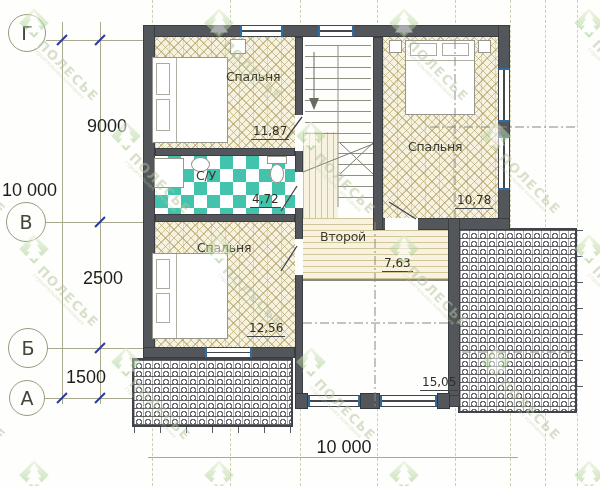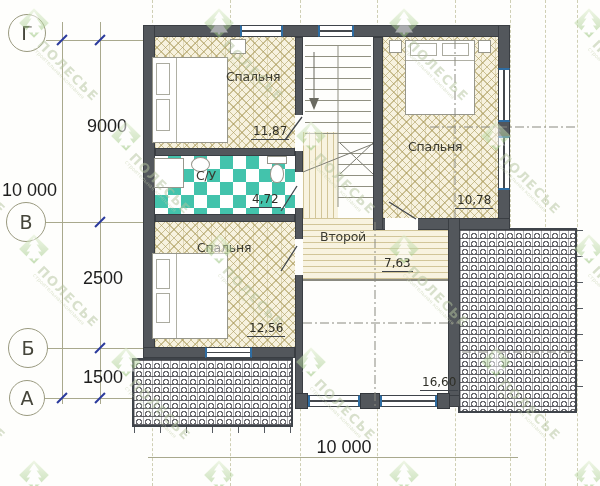"1500" div.dim-text { left: 79px -> 62px }
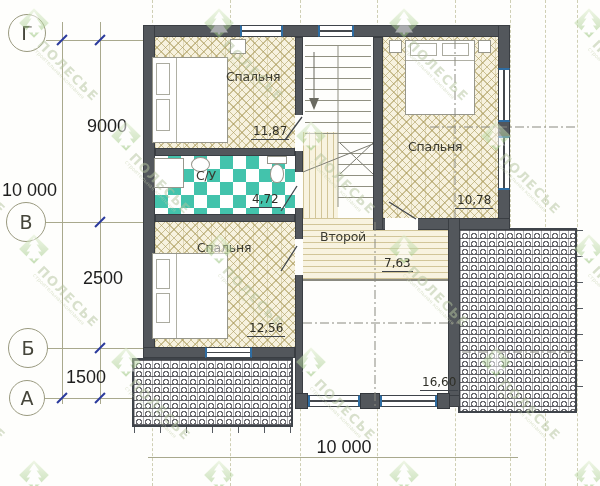"16,60" div.lbl { text: 16,60 -> 15,05 }
